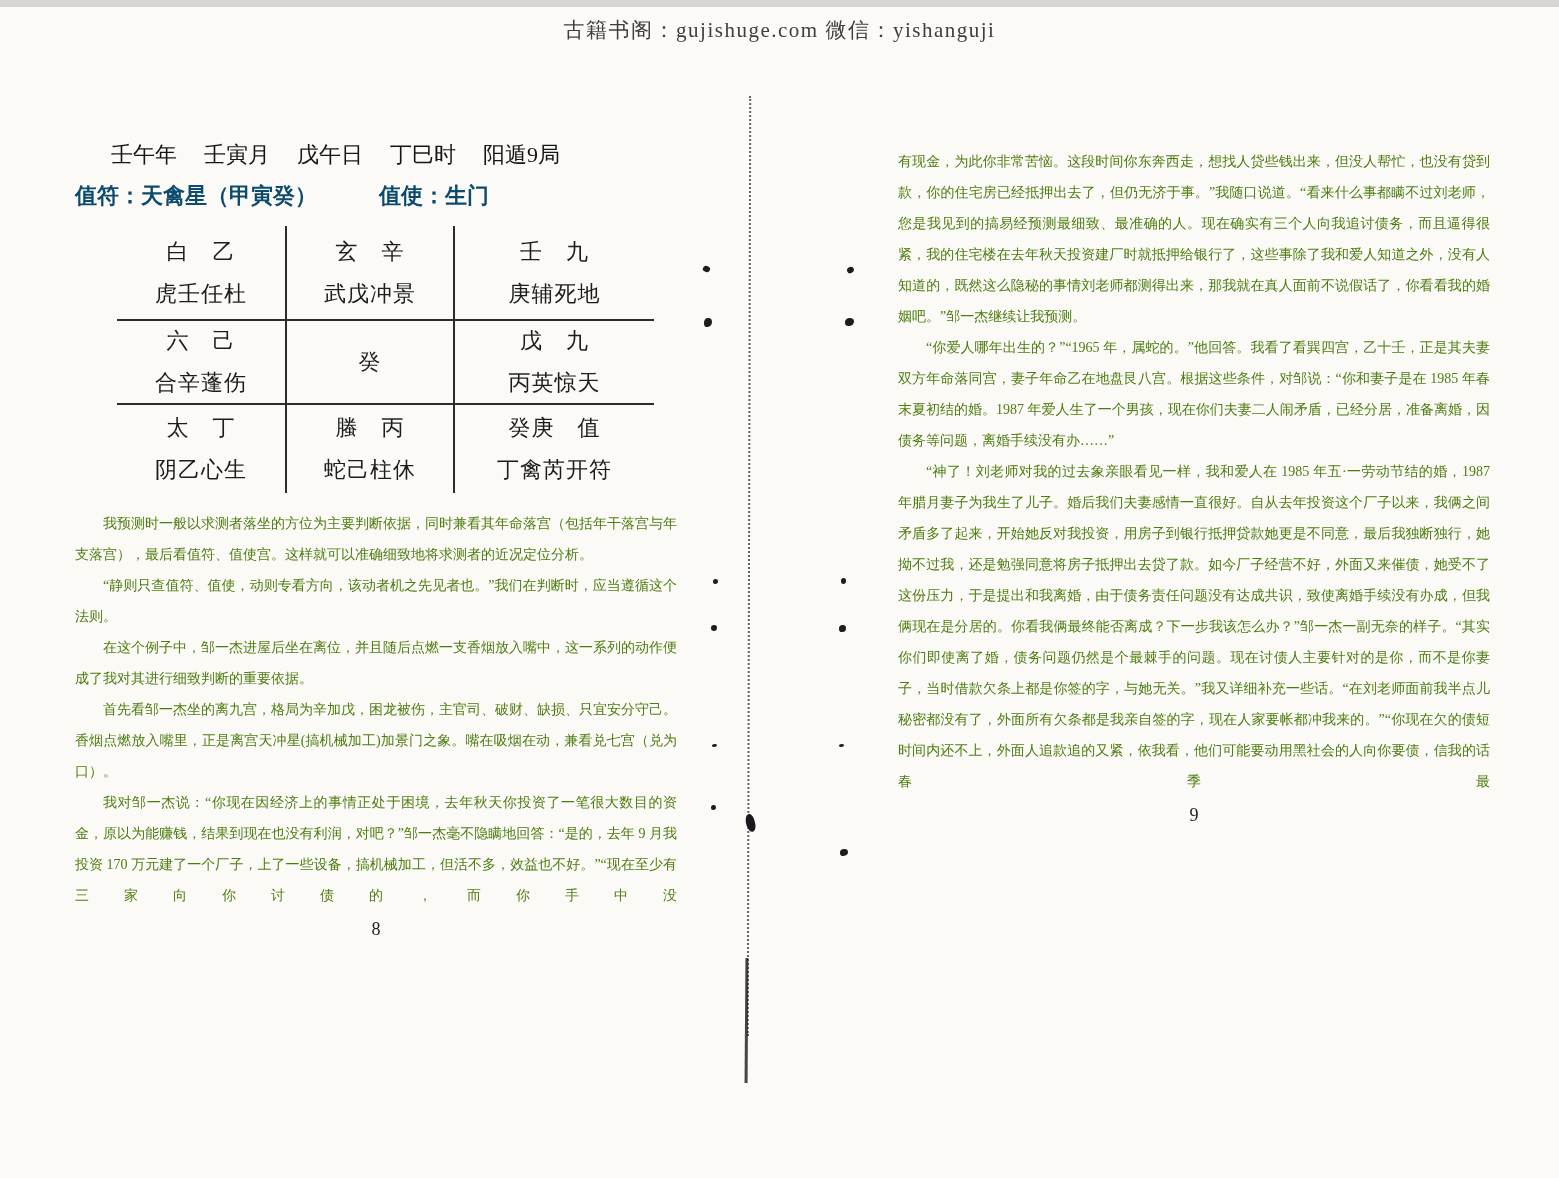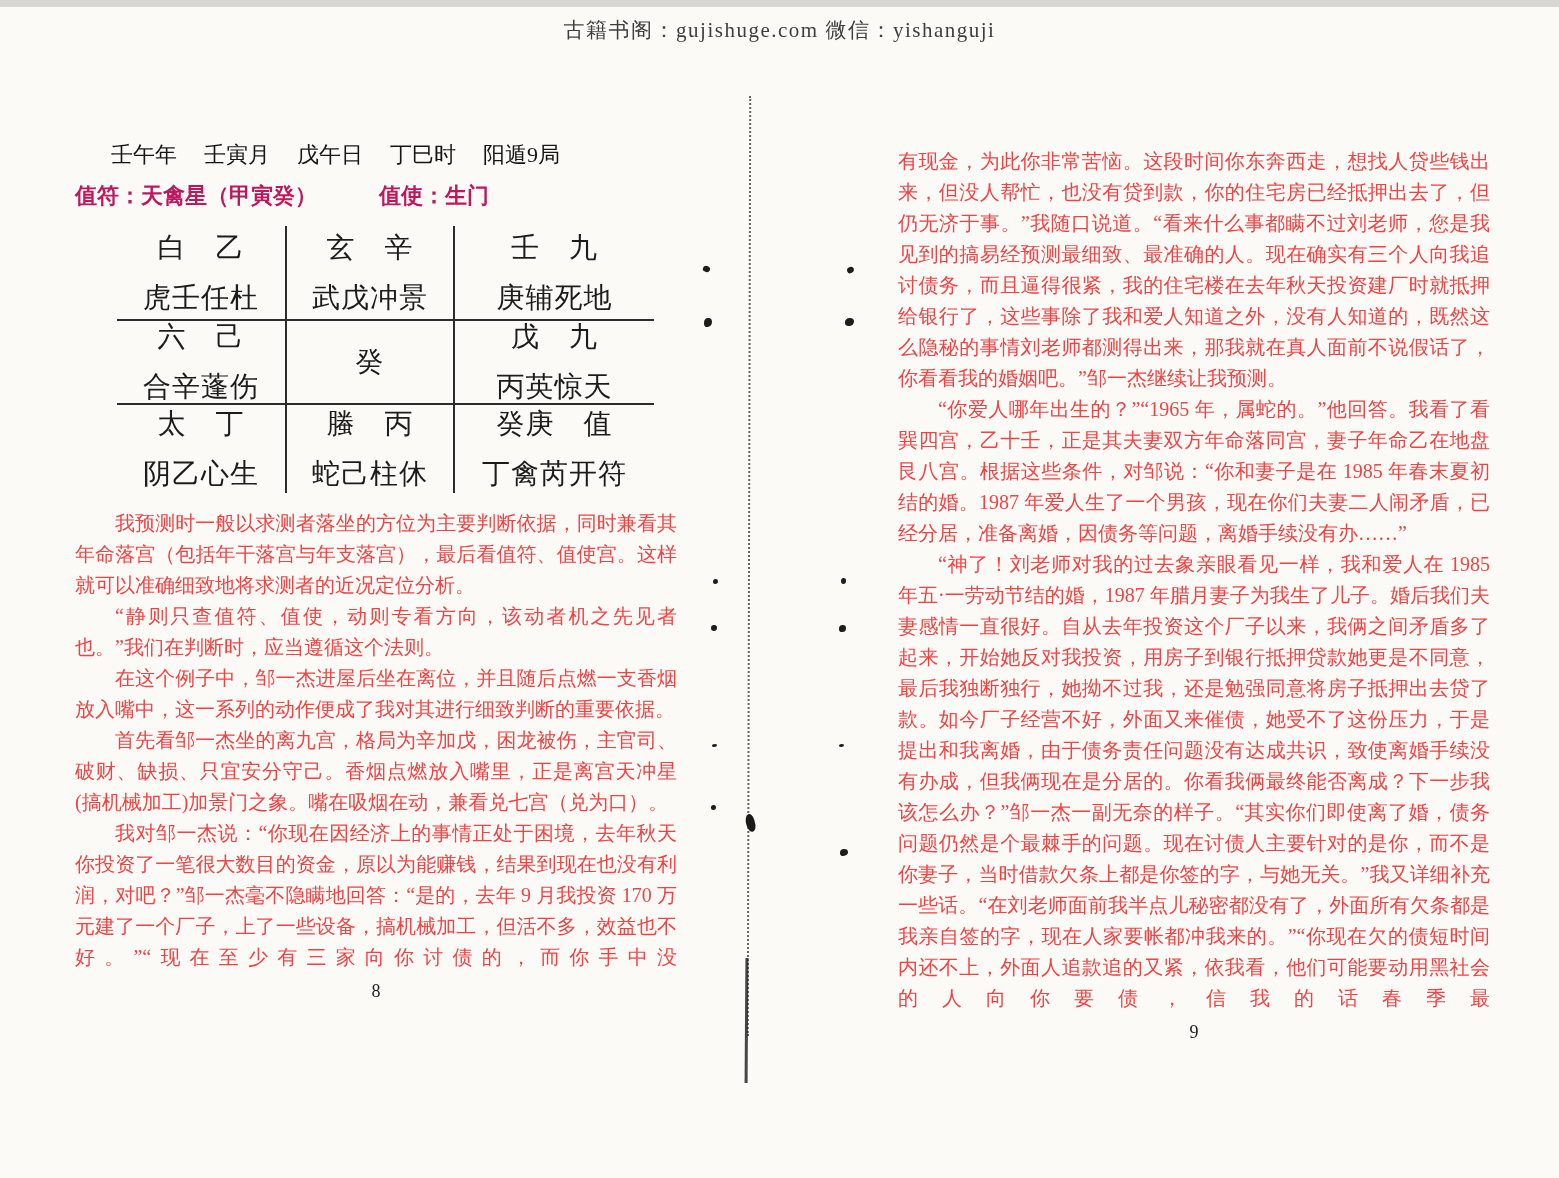"有现金，为此你非常苦恼。这段时间你东奔西走，想找人贷些钱出来，但没人帮忙，也没有" p.body-paragraph { color: #ef4444 -> #4d7c0f; font-size: 20px -> 14px }
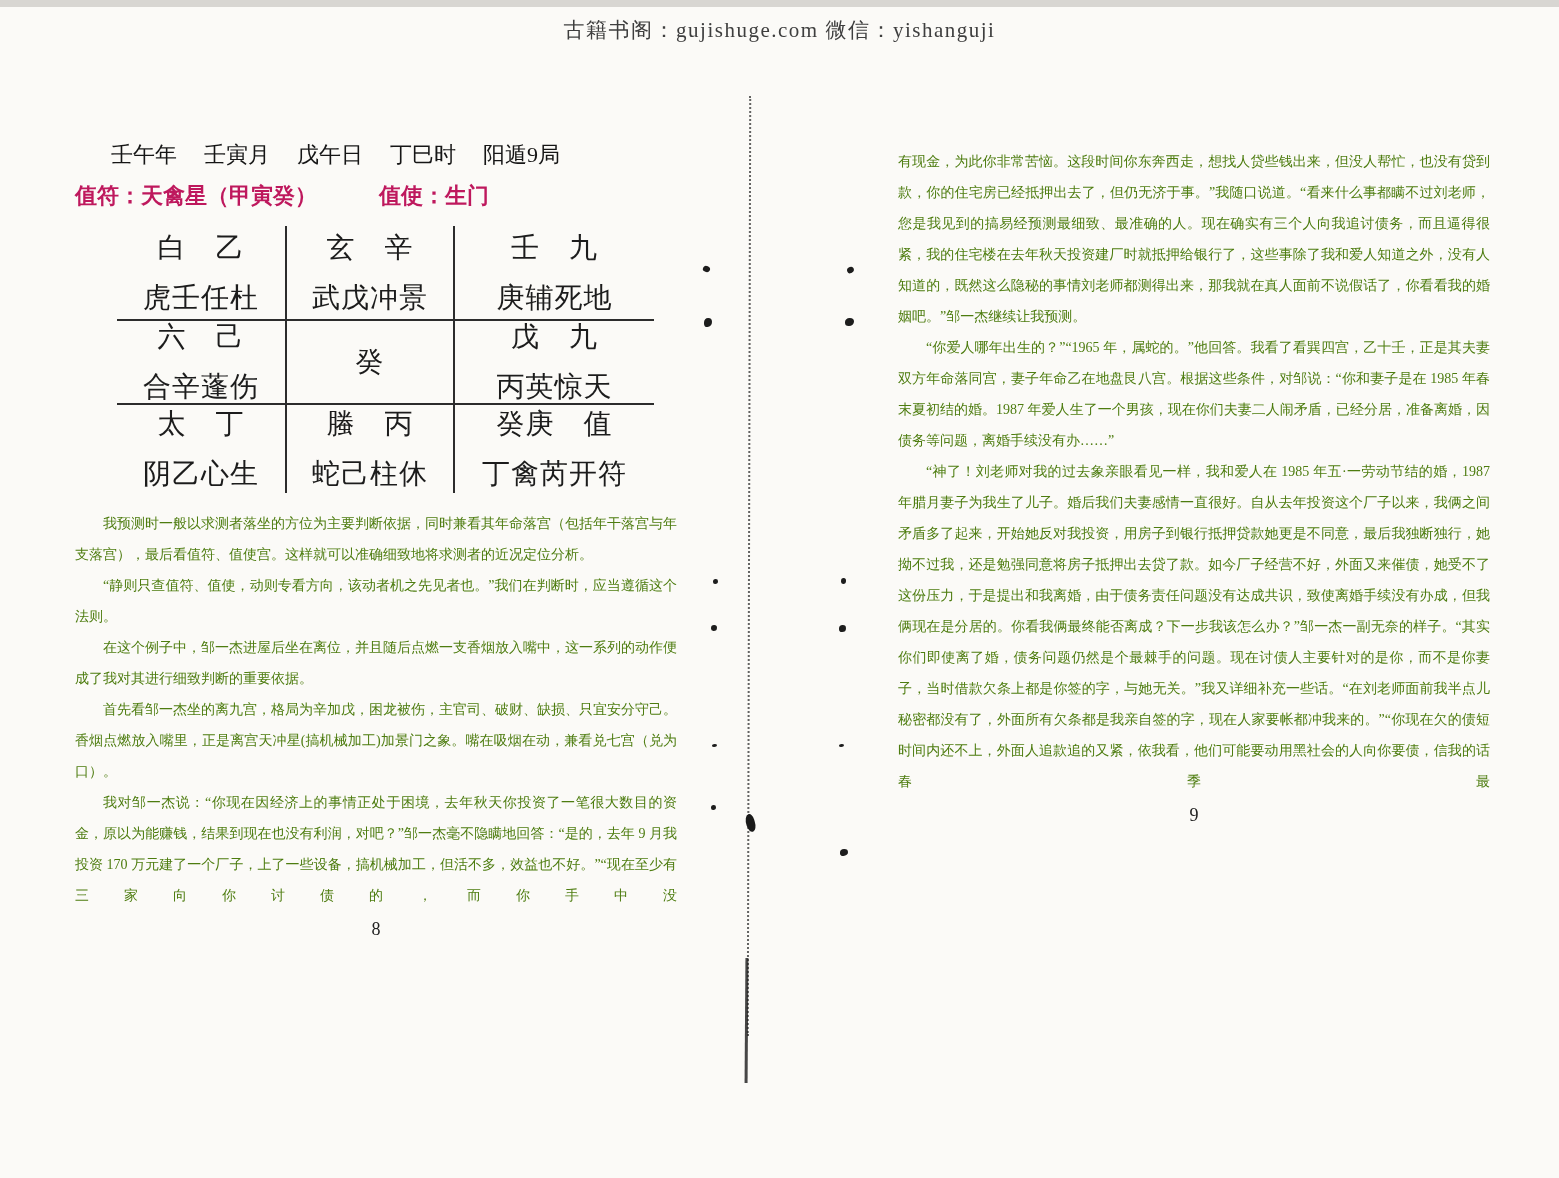"值符：天禽星（甲寅癸）" .zhifu-line { color: #be185d -> #0c4a6e }
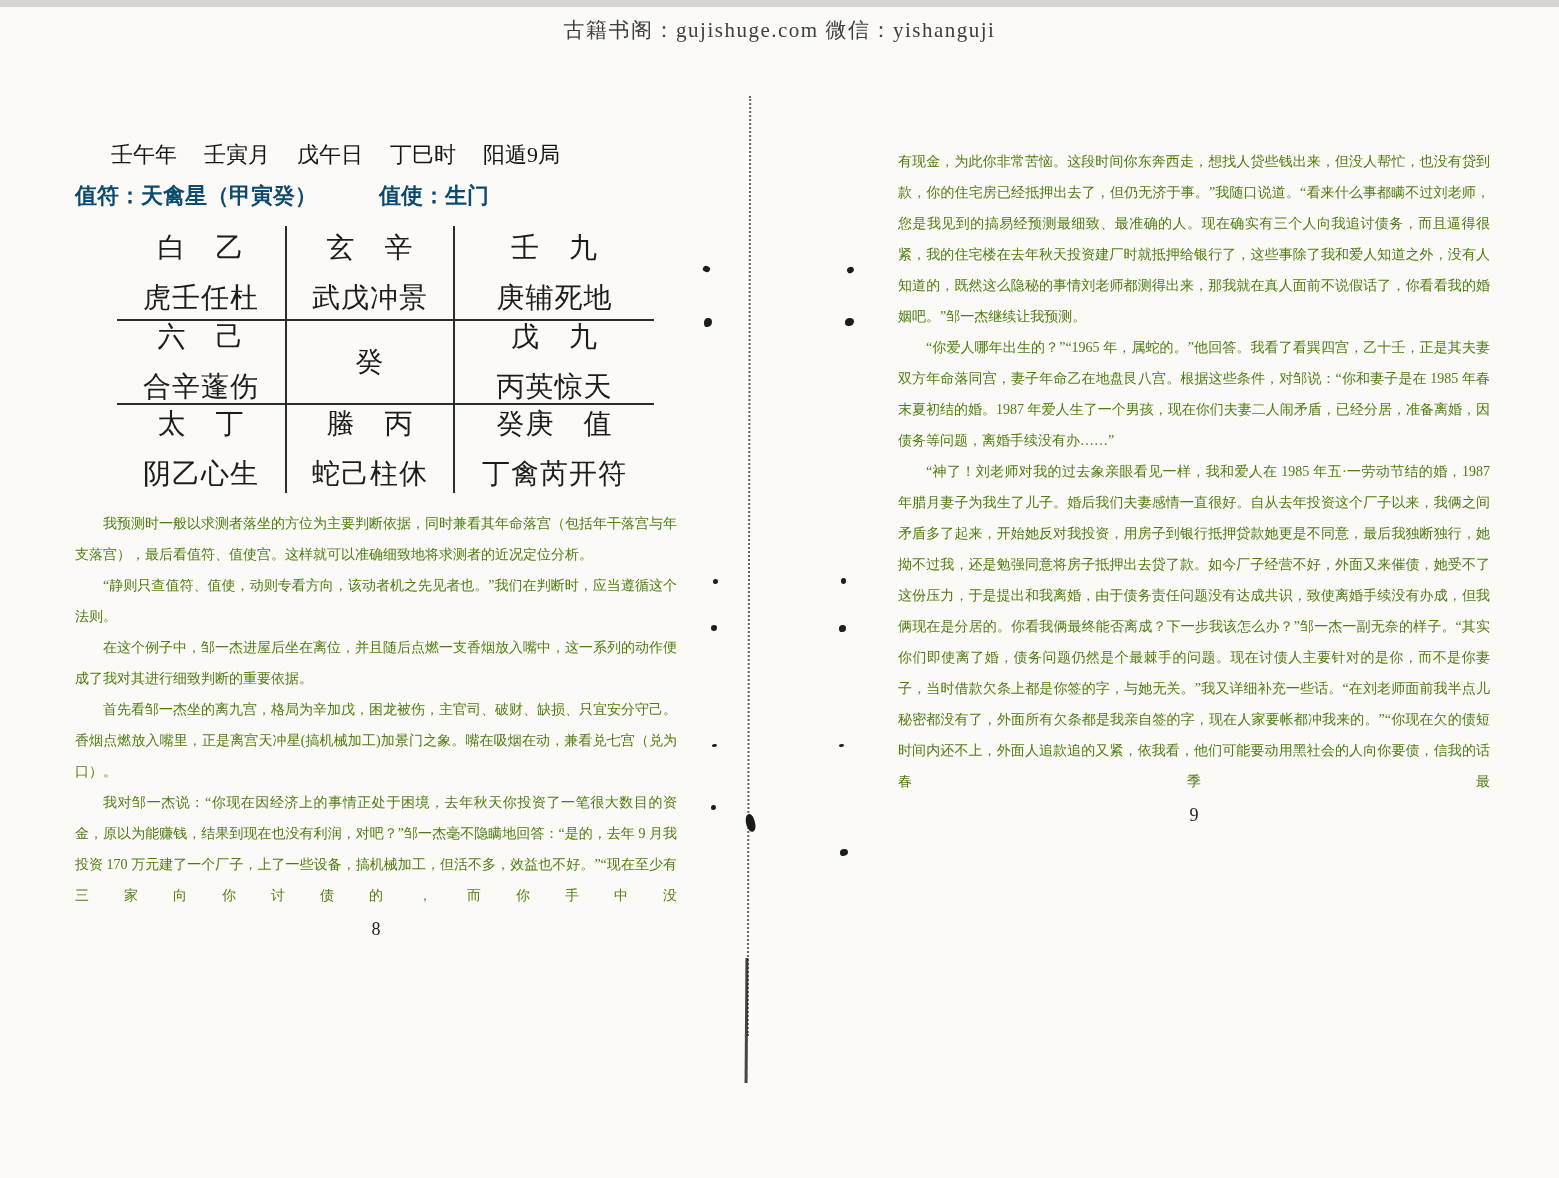"白 乙" .qm-cell { font-size: 28px -> 22px }
